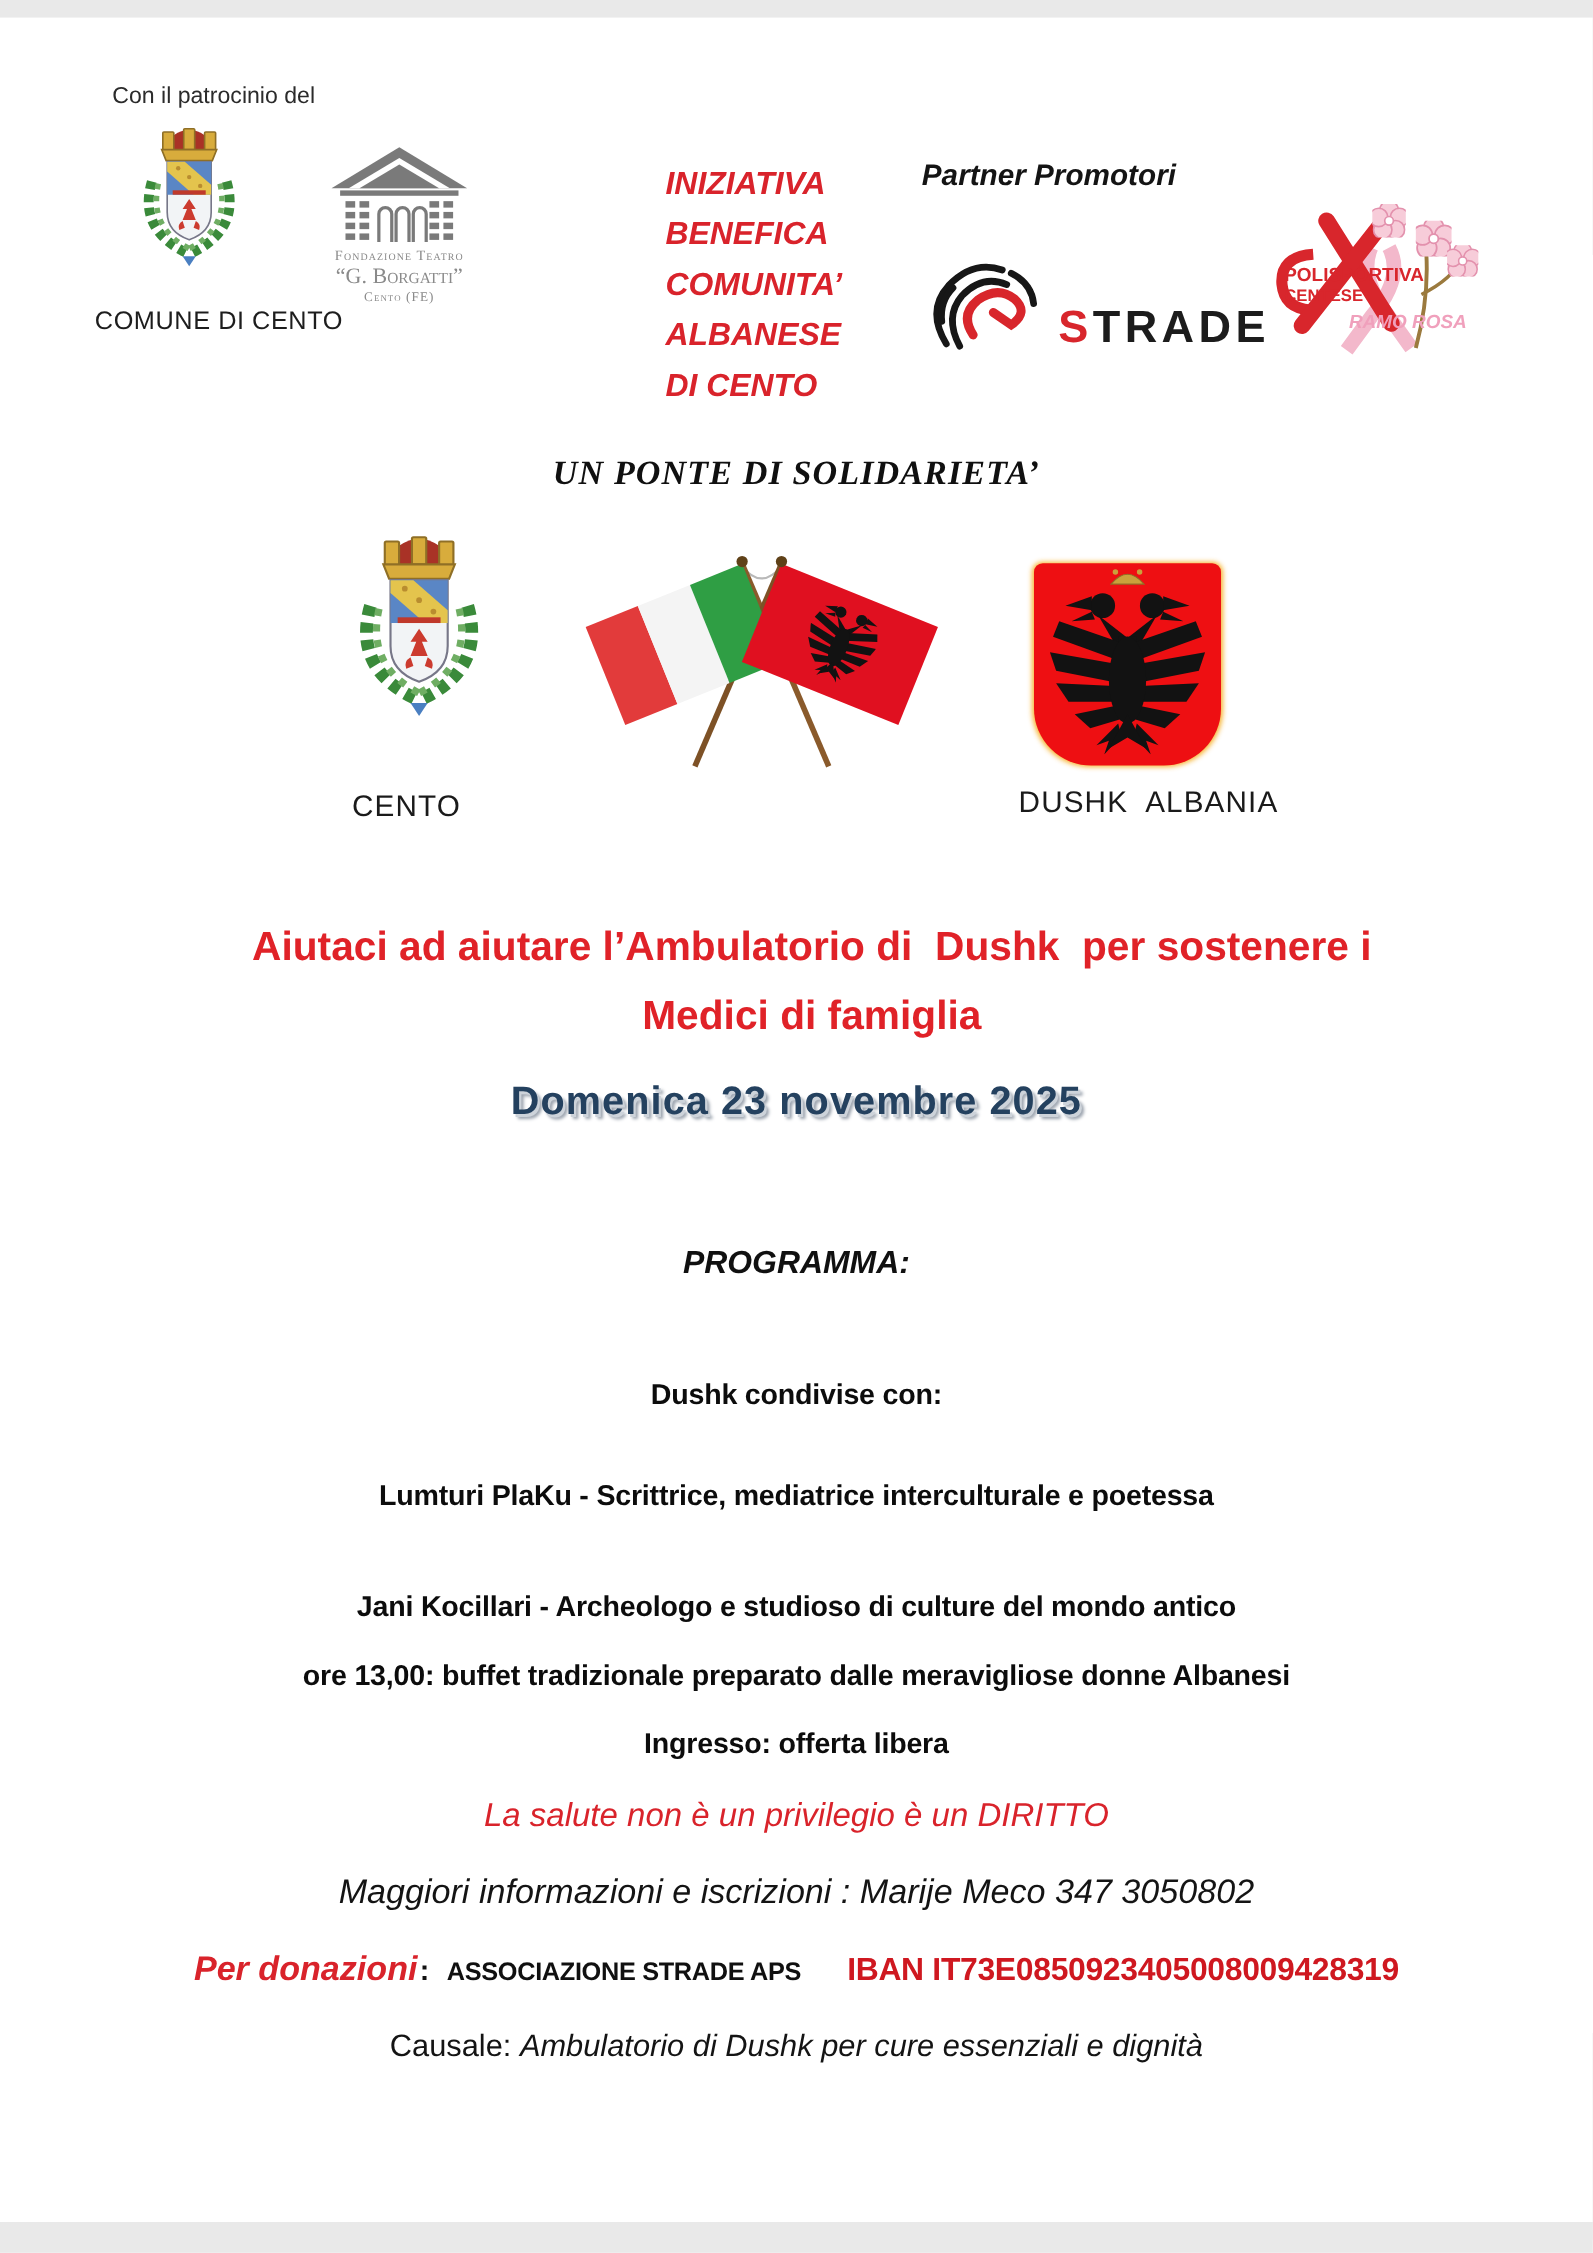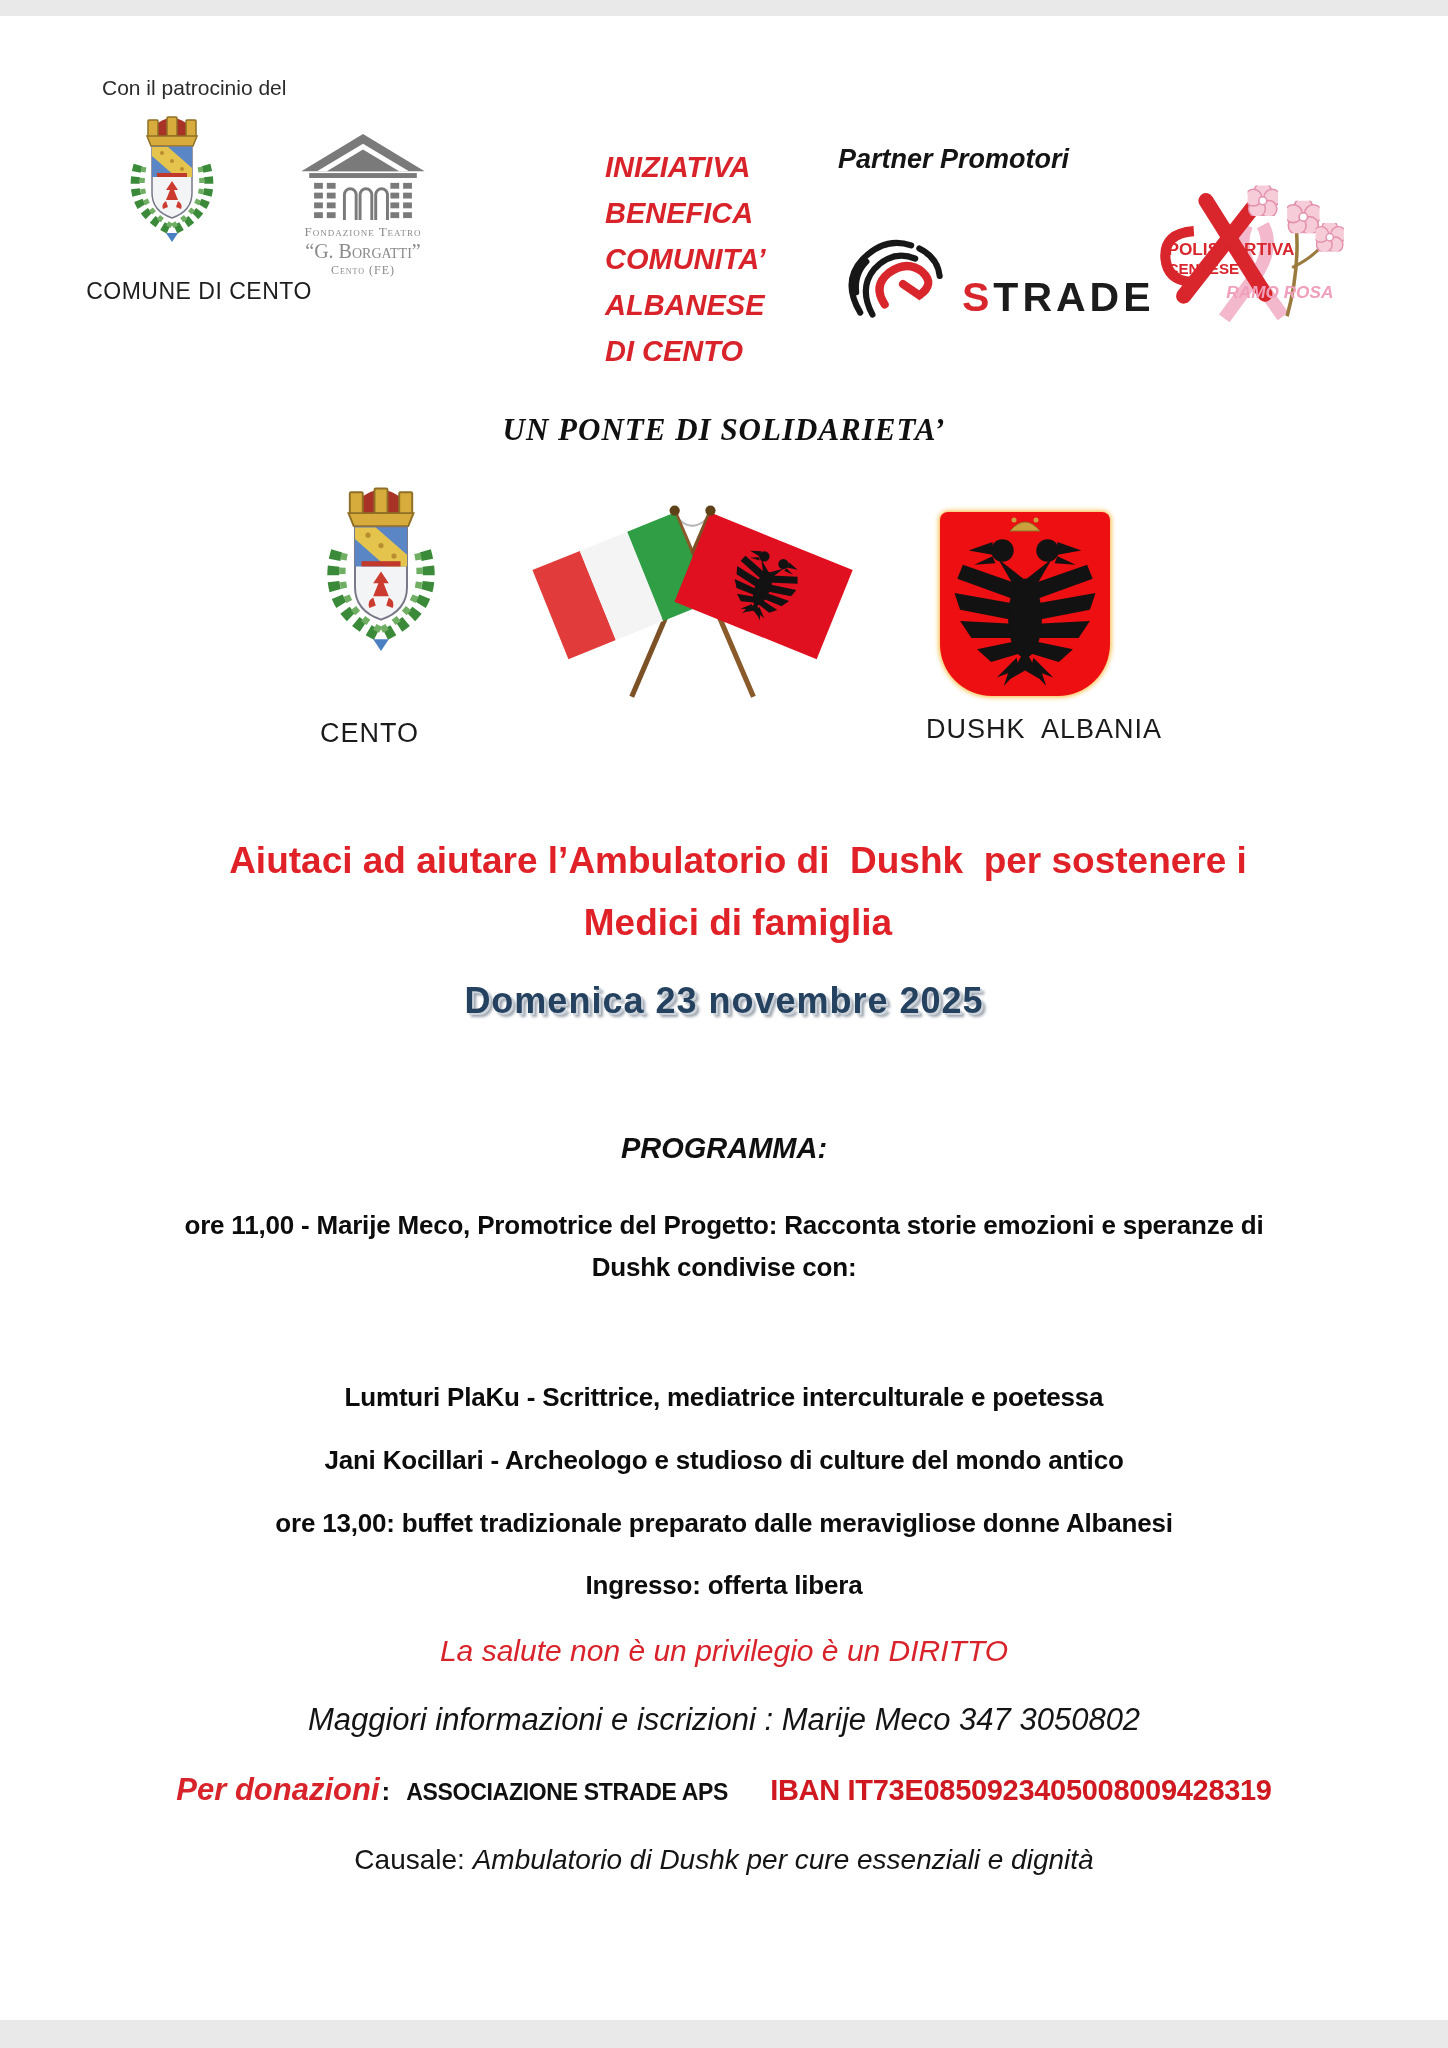"ore 11,00 - Marije Meco," div.prog-line { html: <div>ore 11,00 - Marije Meco, Promotrice del Progetto: Racconta storie emozioni e speranze di</div> -> none }
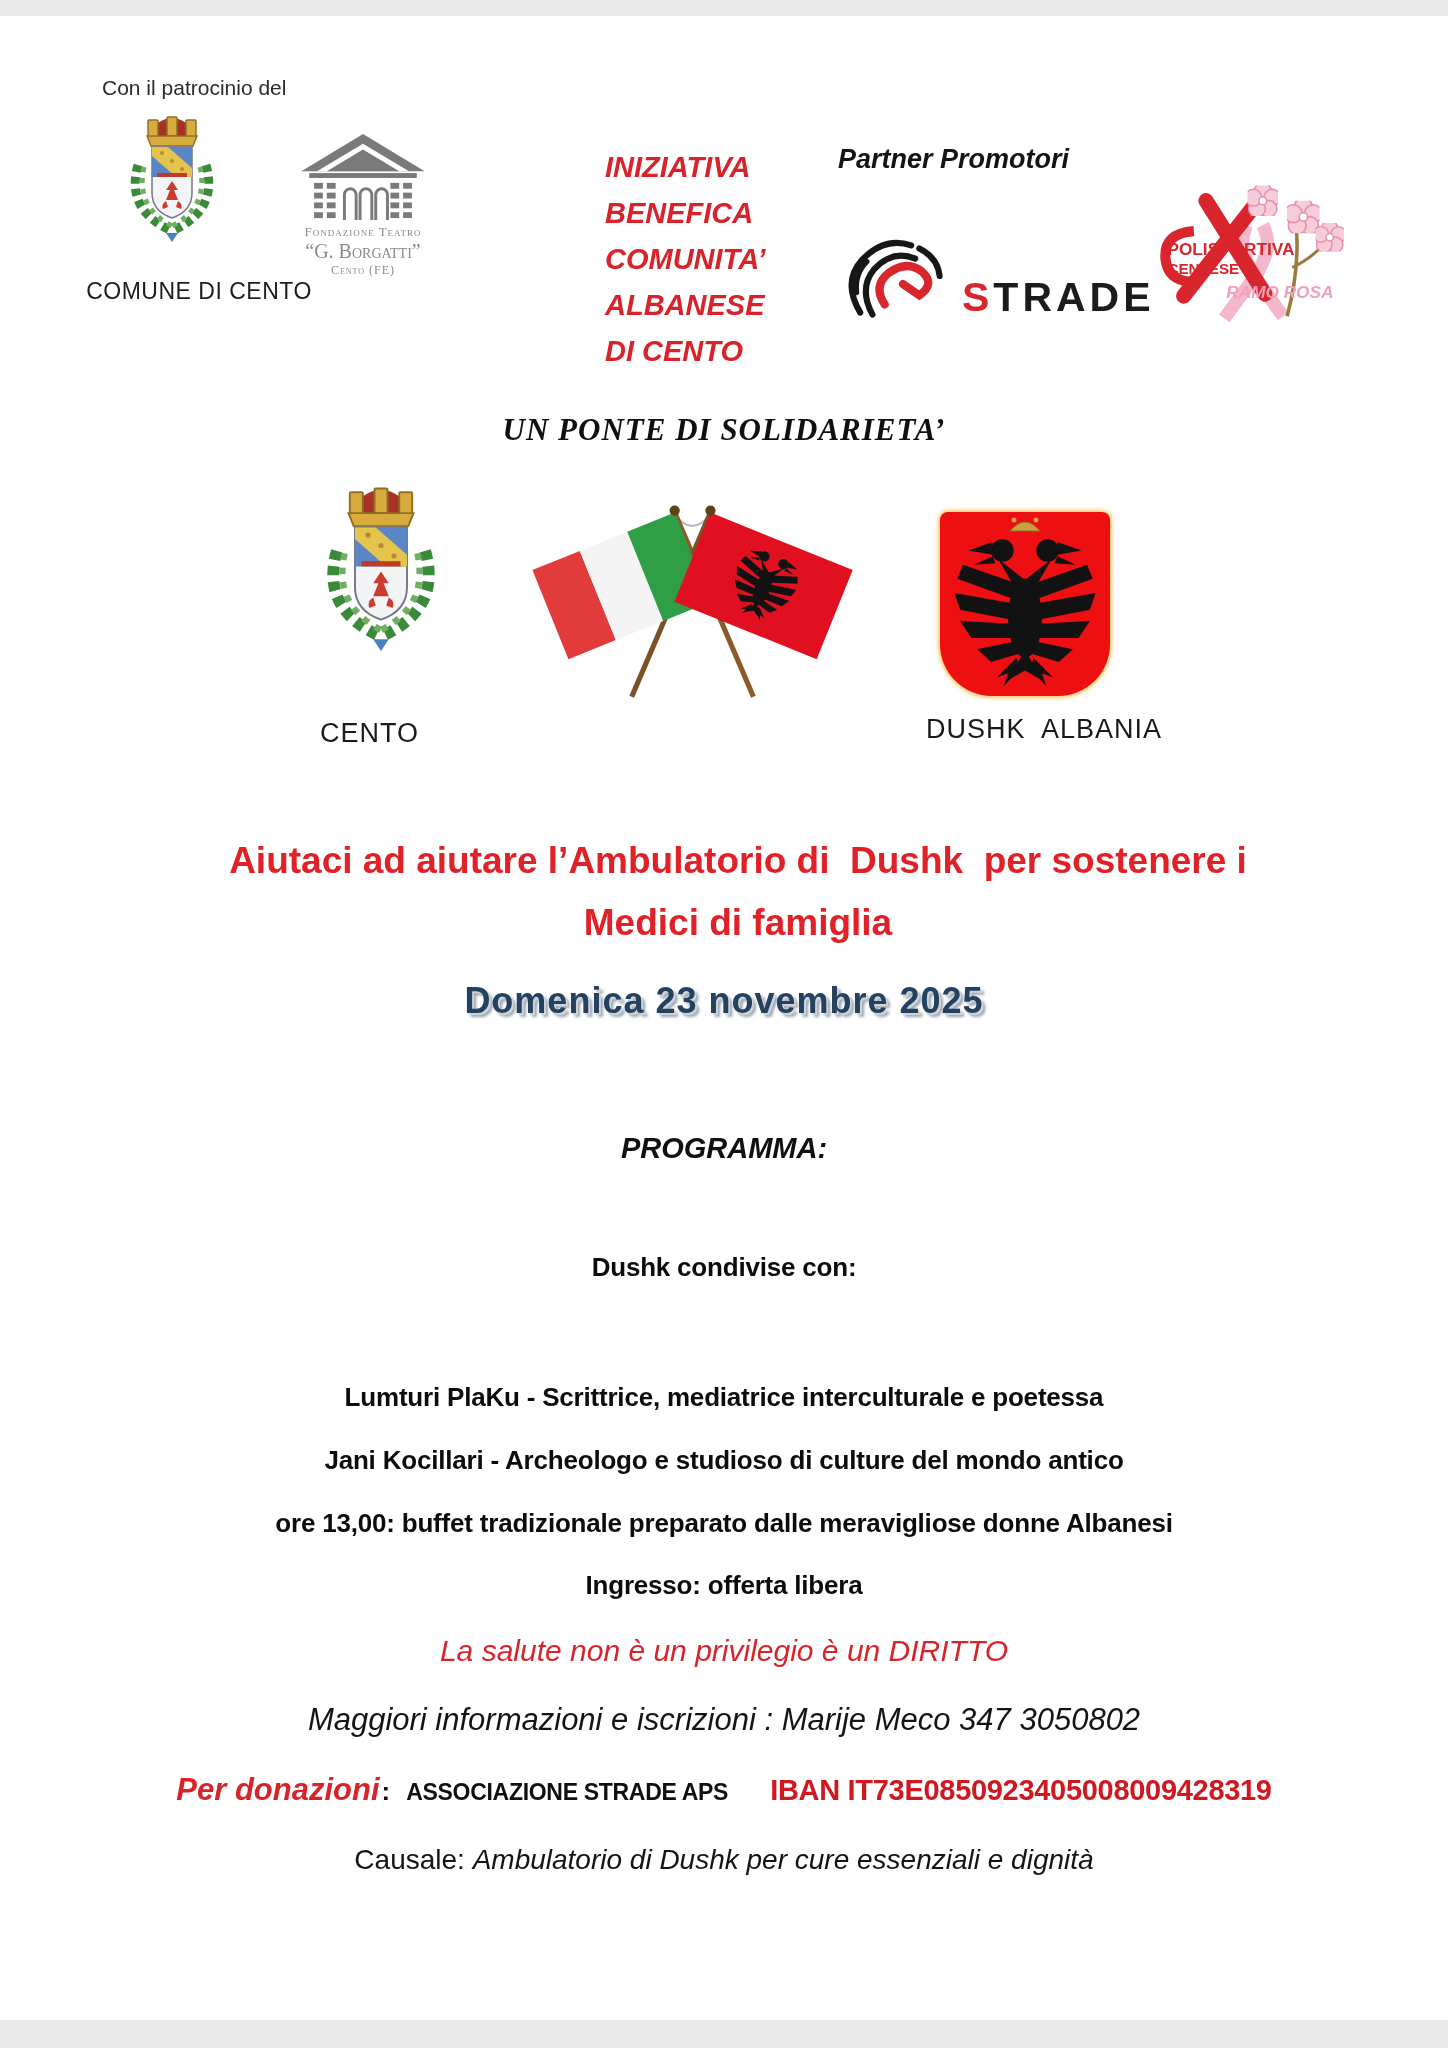"Lumturi PlaKu - Scrittrice, mediatrice" div.prog-line { top: 1366px -> 1328px }
